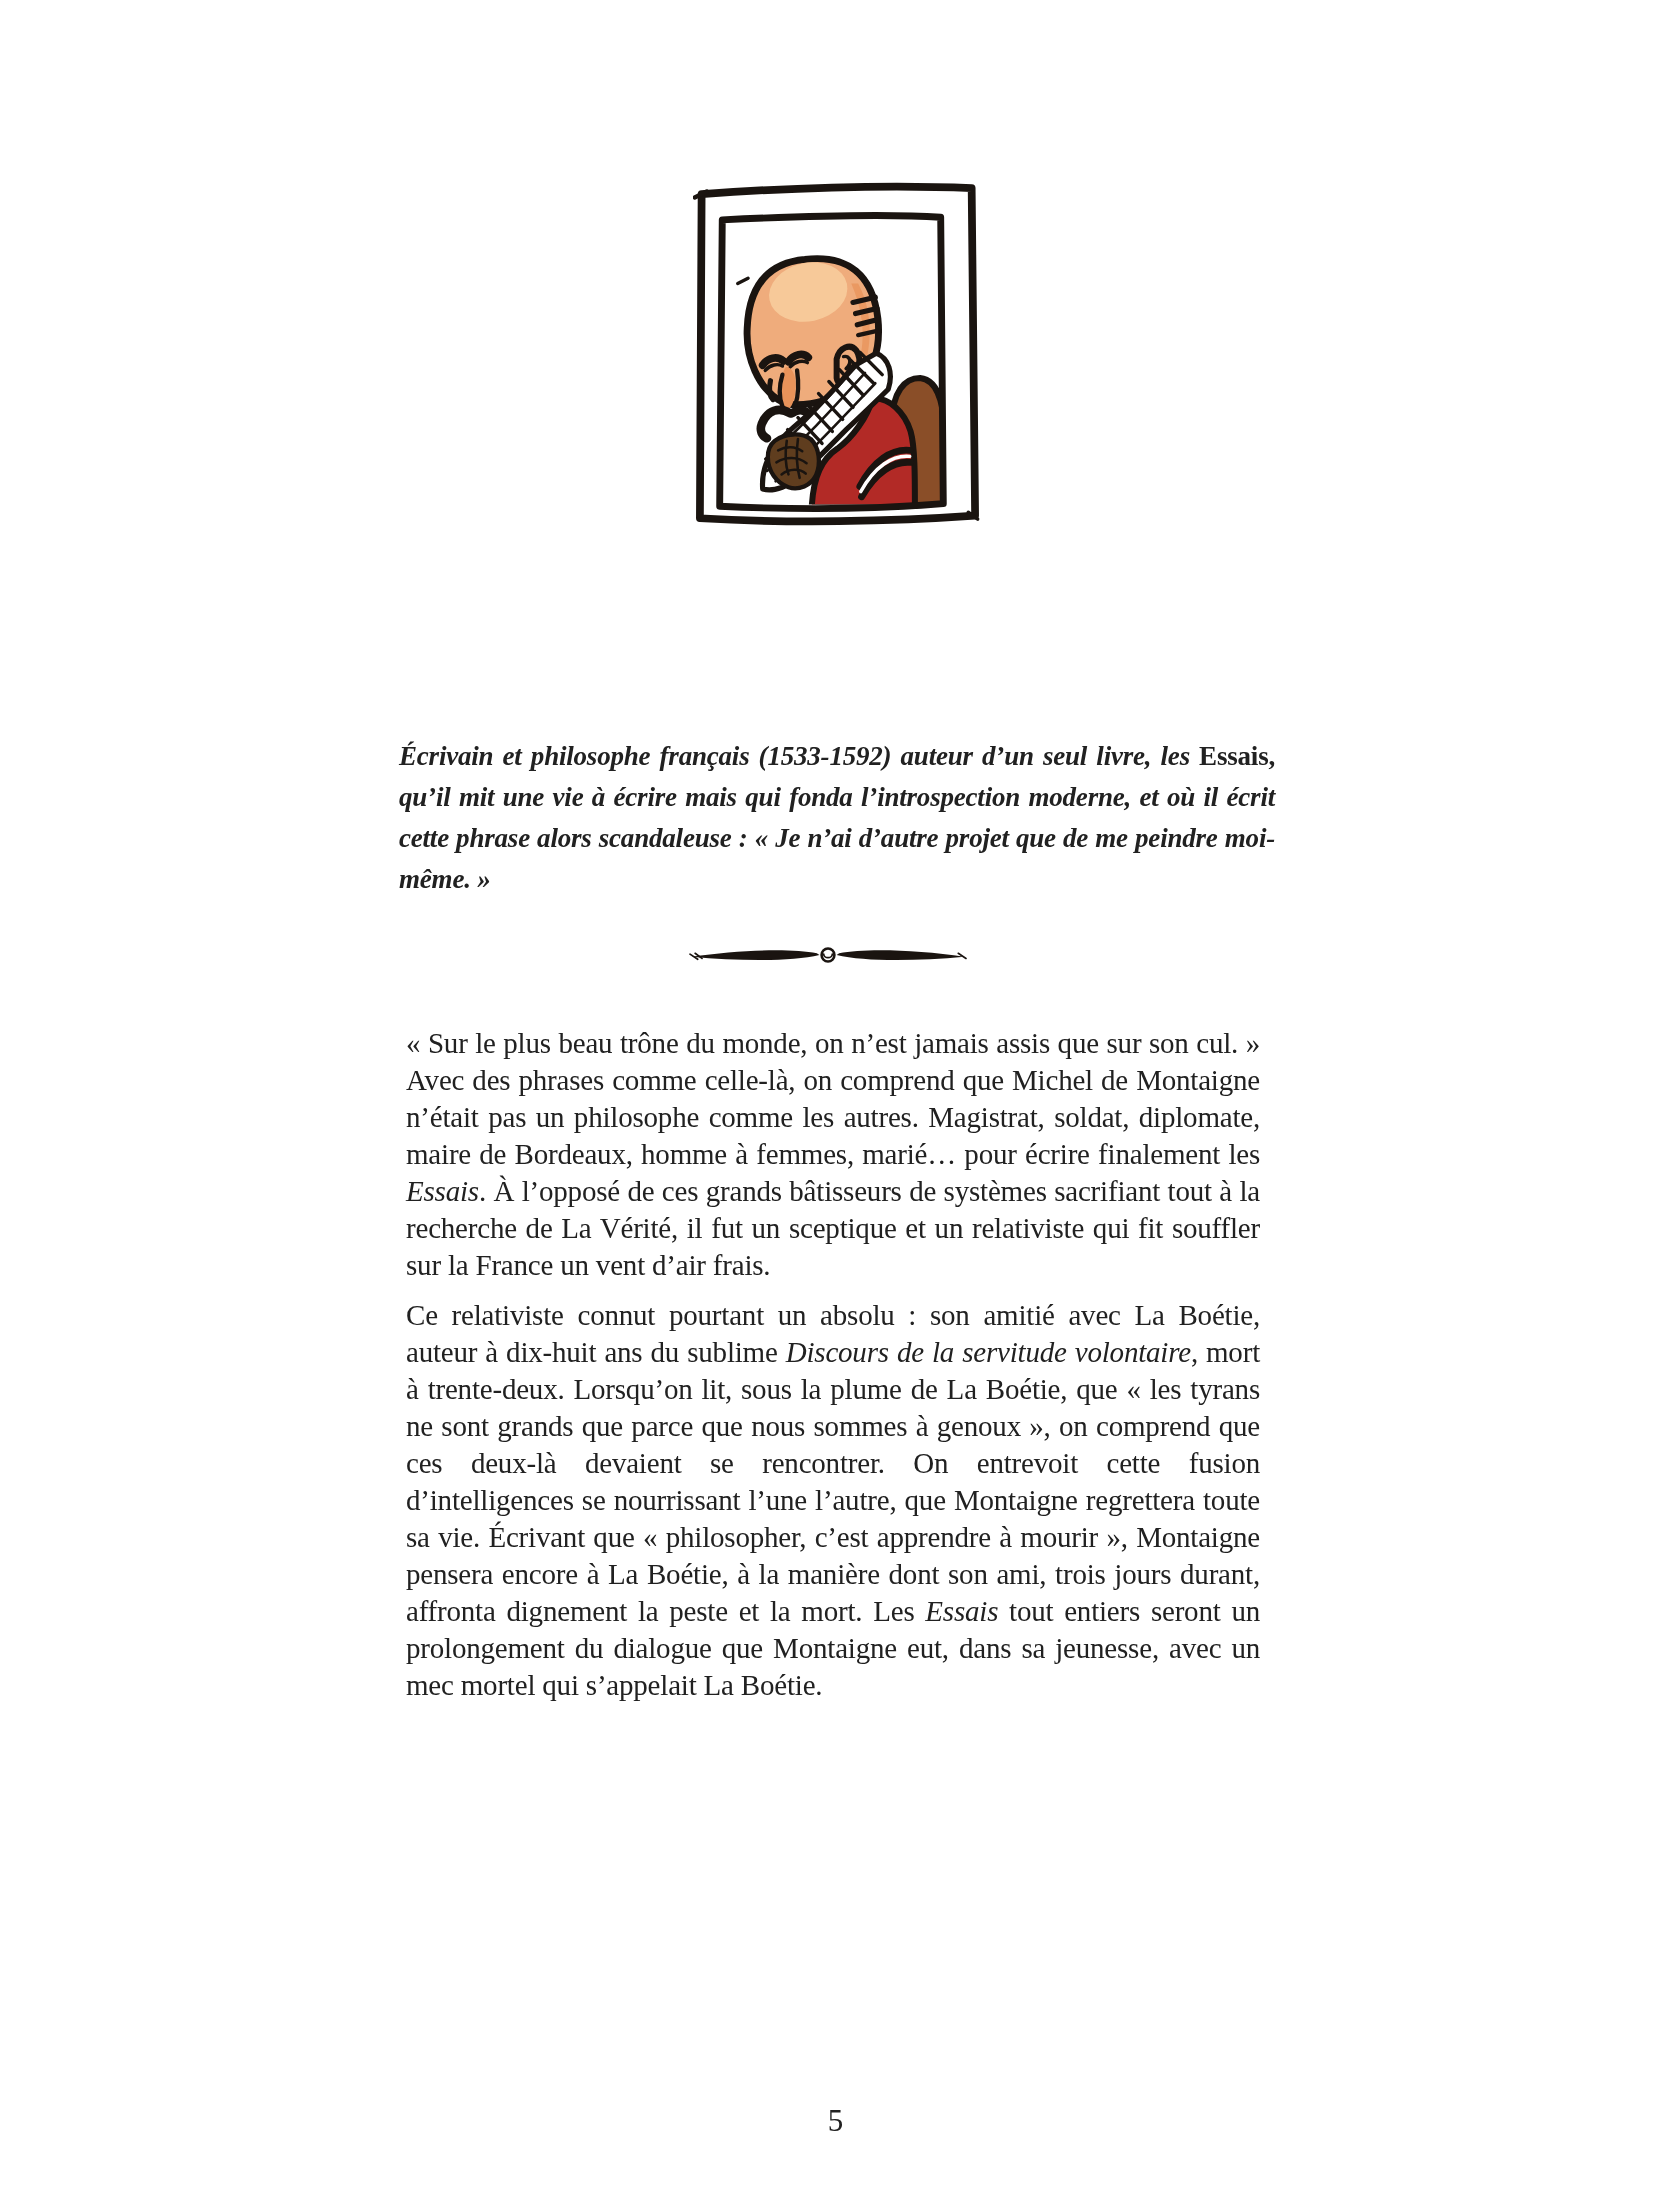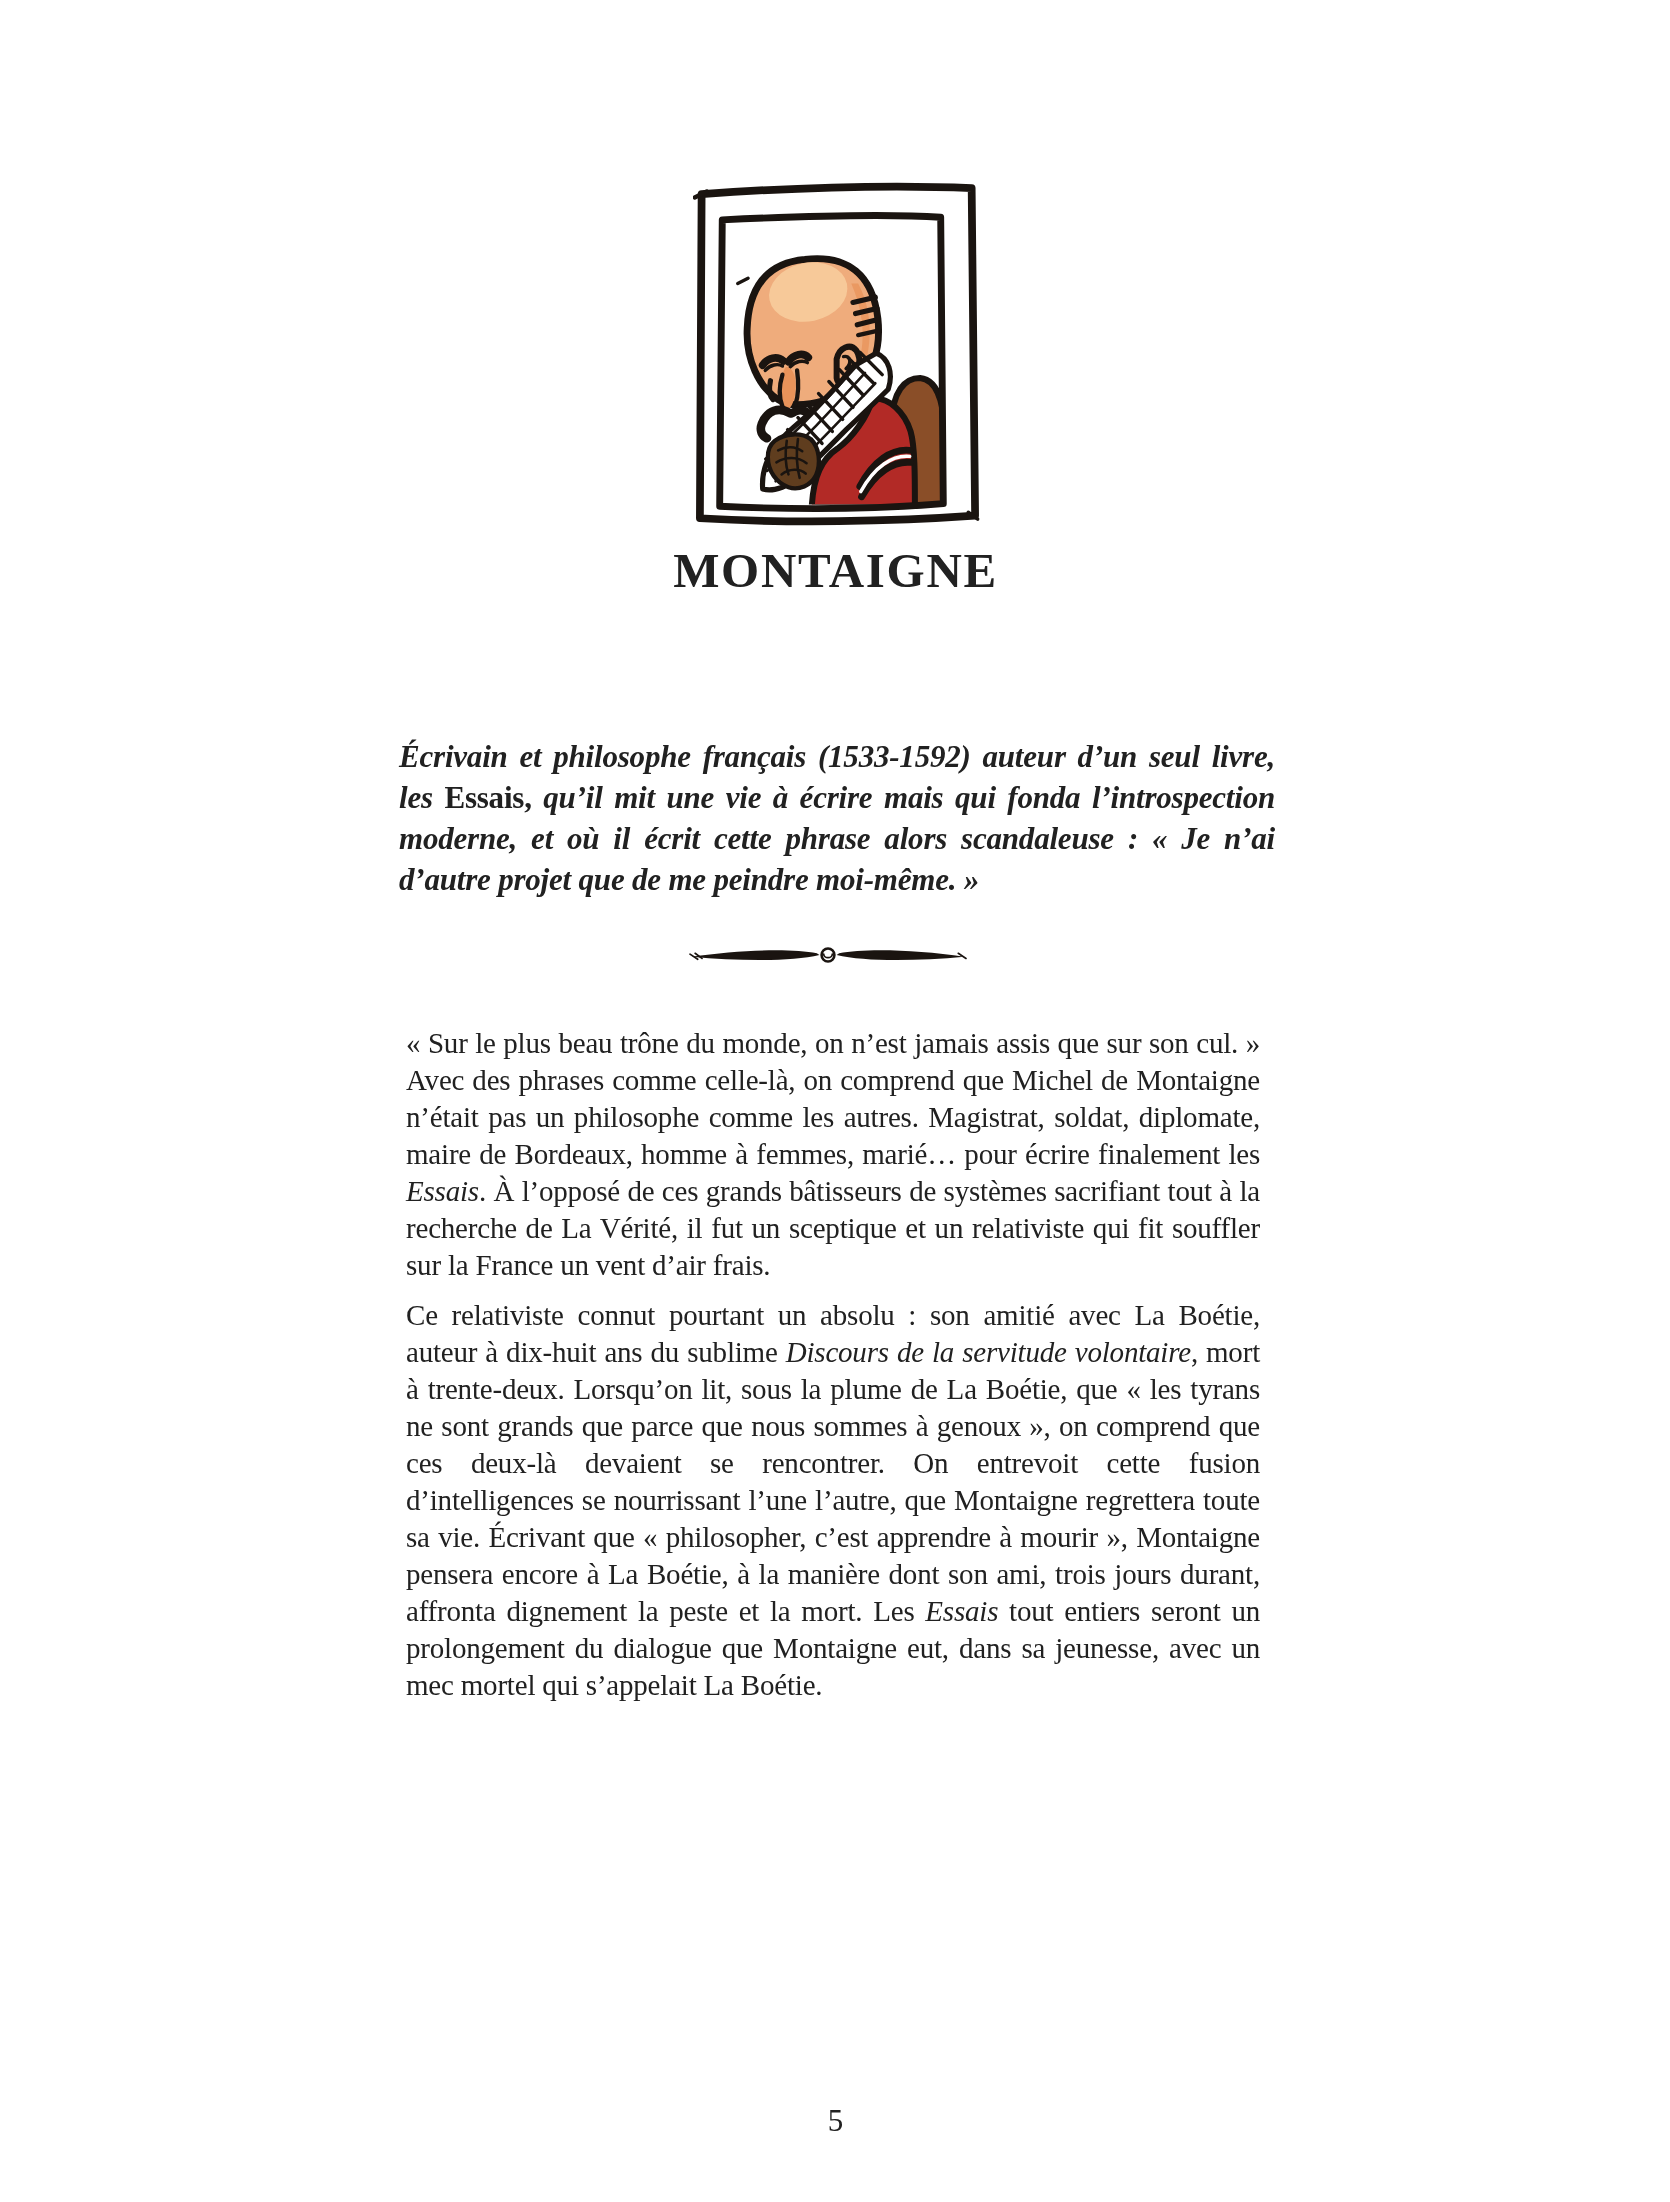"MONTAIGNE" h1.title { html: <h1>MONTAIGNE</h1> -> none }
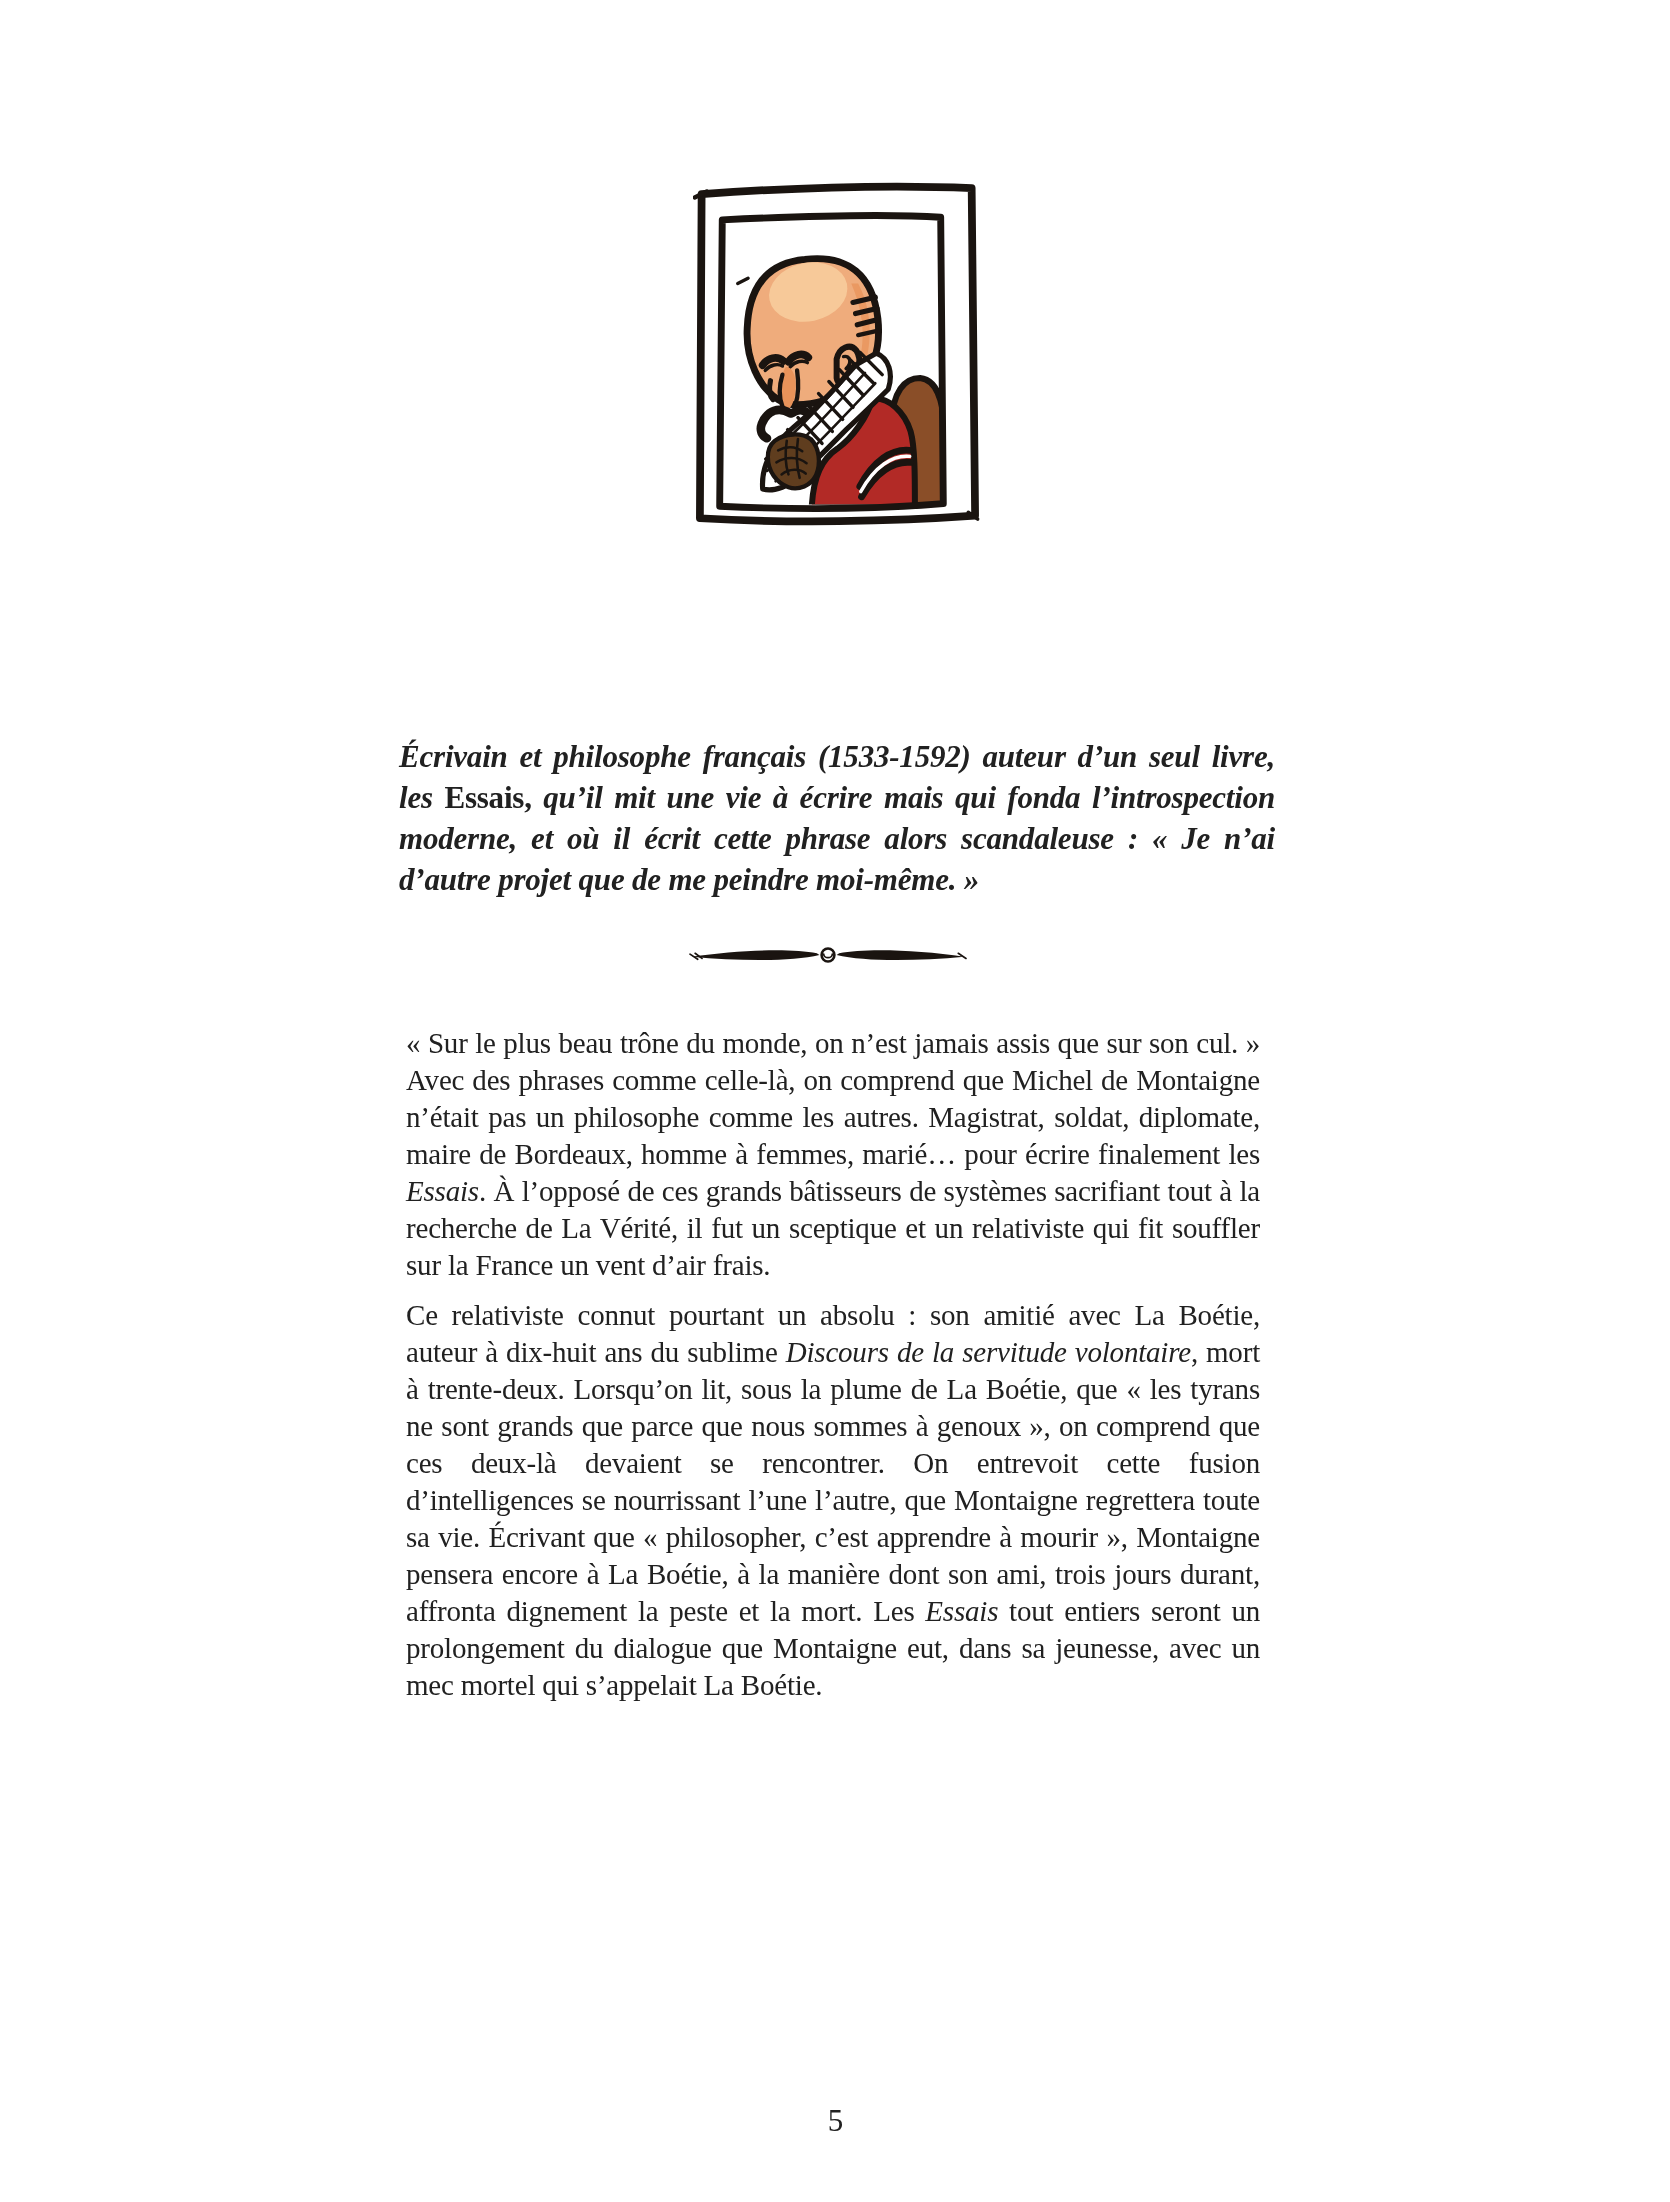"Écrivain et philosophe français" .intro { font-size: 31px -> 27px }
